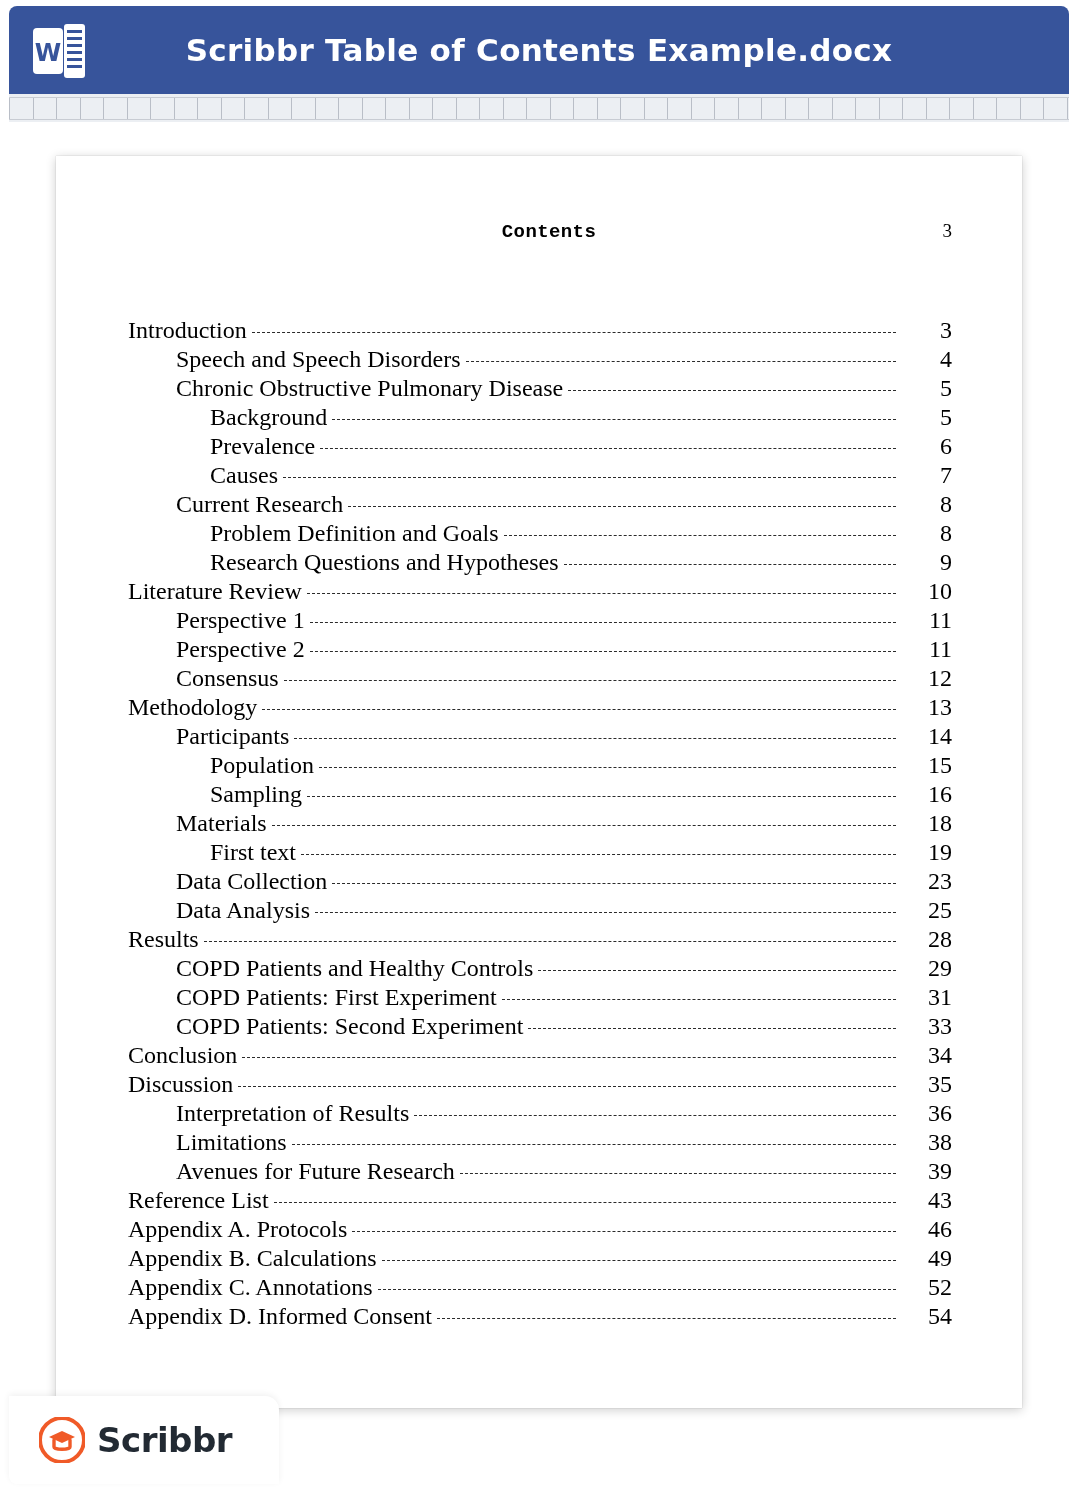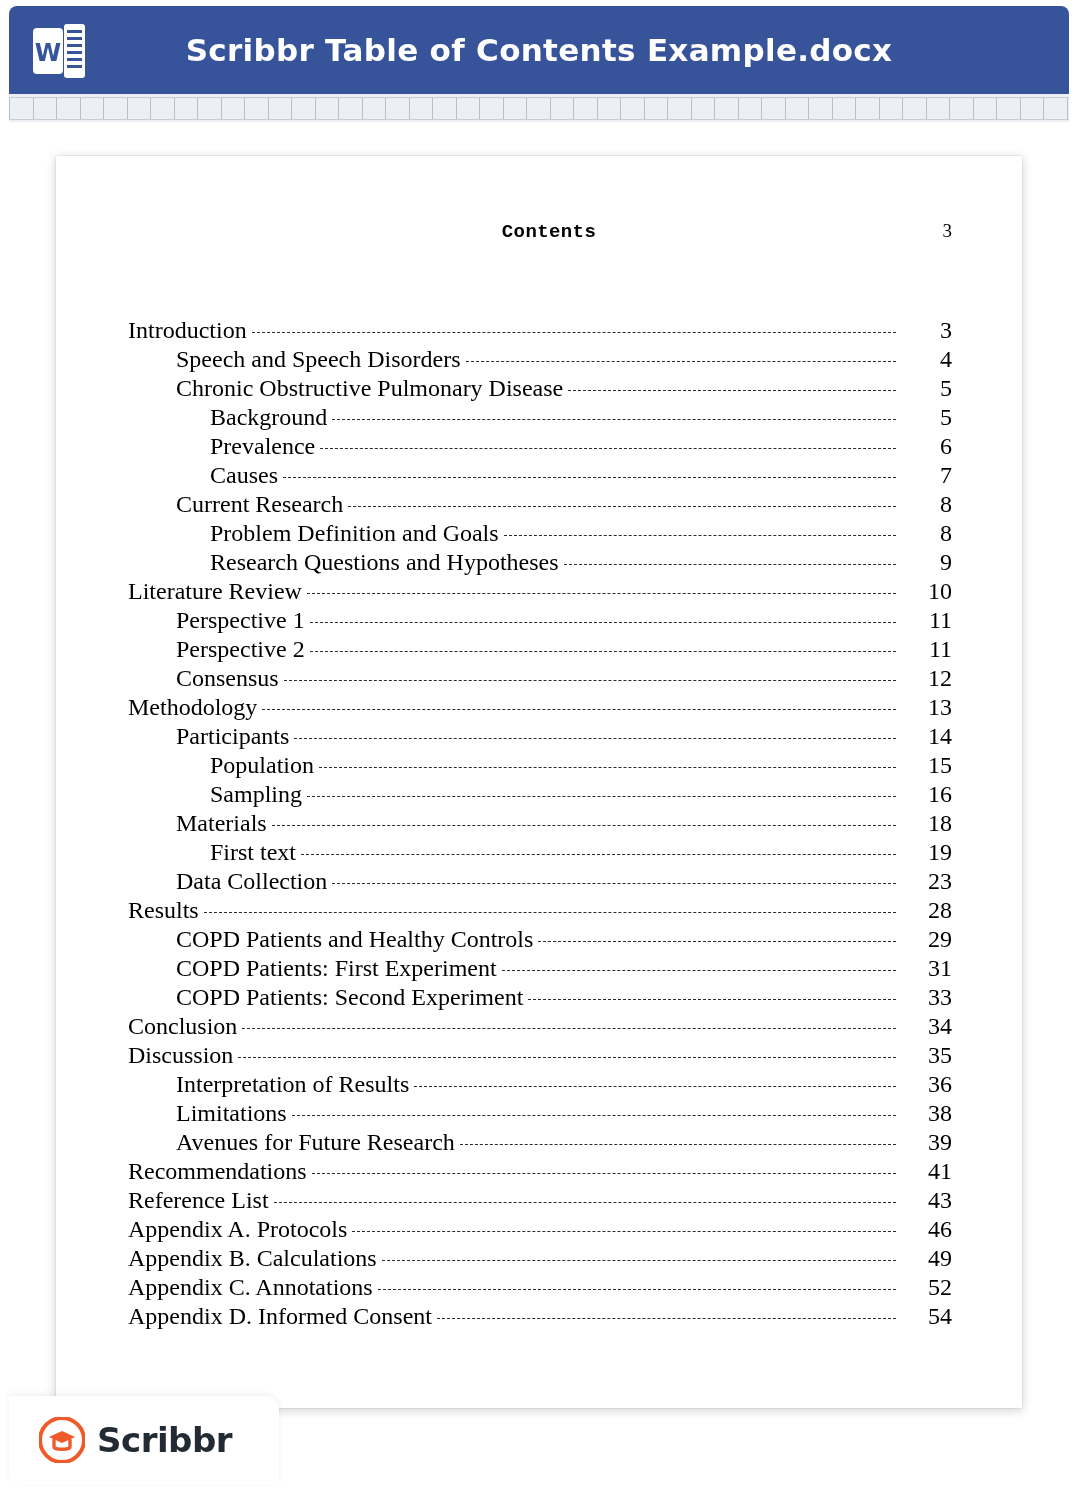"Data Analysis" div.toc-row { html: none -> <div> <span>Data Analysis</span> <span></span> <span>25</span> </div> }
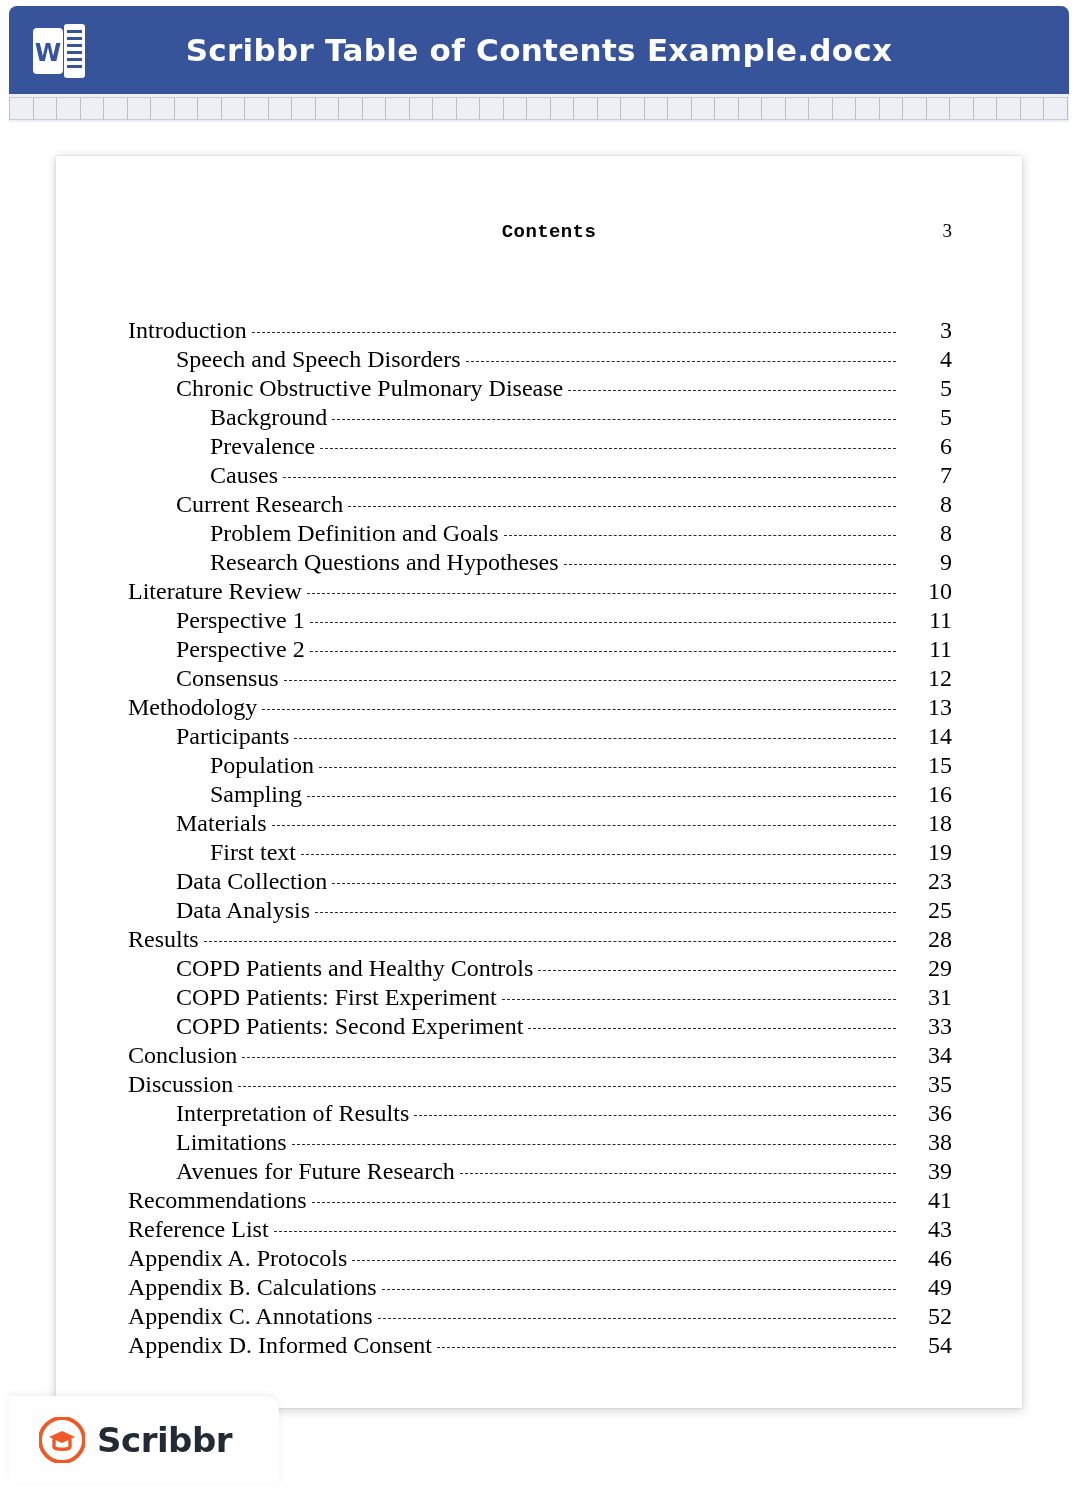"Recommendations" div.toc-row { html: <div> <span>Recommendations</span> <span></span> <span>41</span> </div> -> none }
